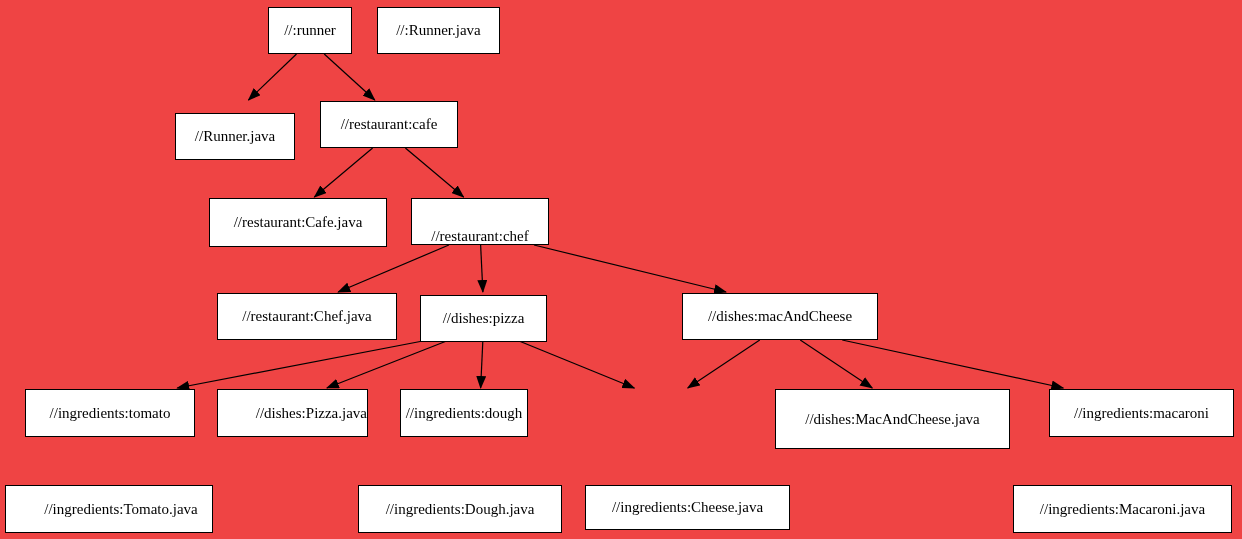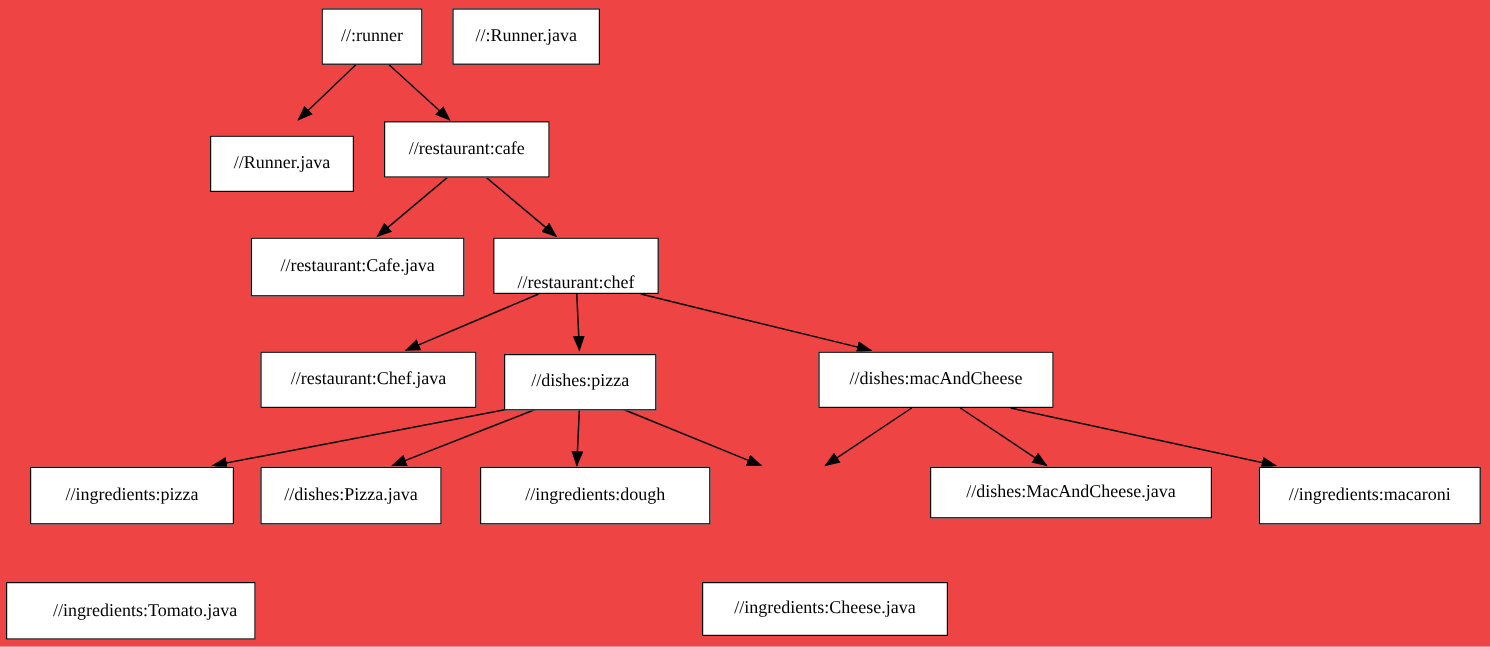"//ingredients:pizza" span { text: //ingredients:pizza -> //ingredients:tomato }
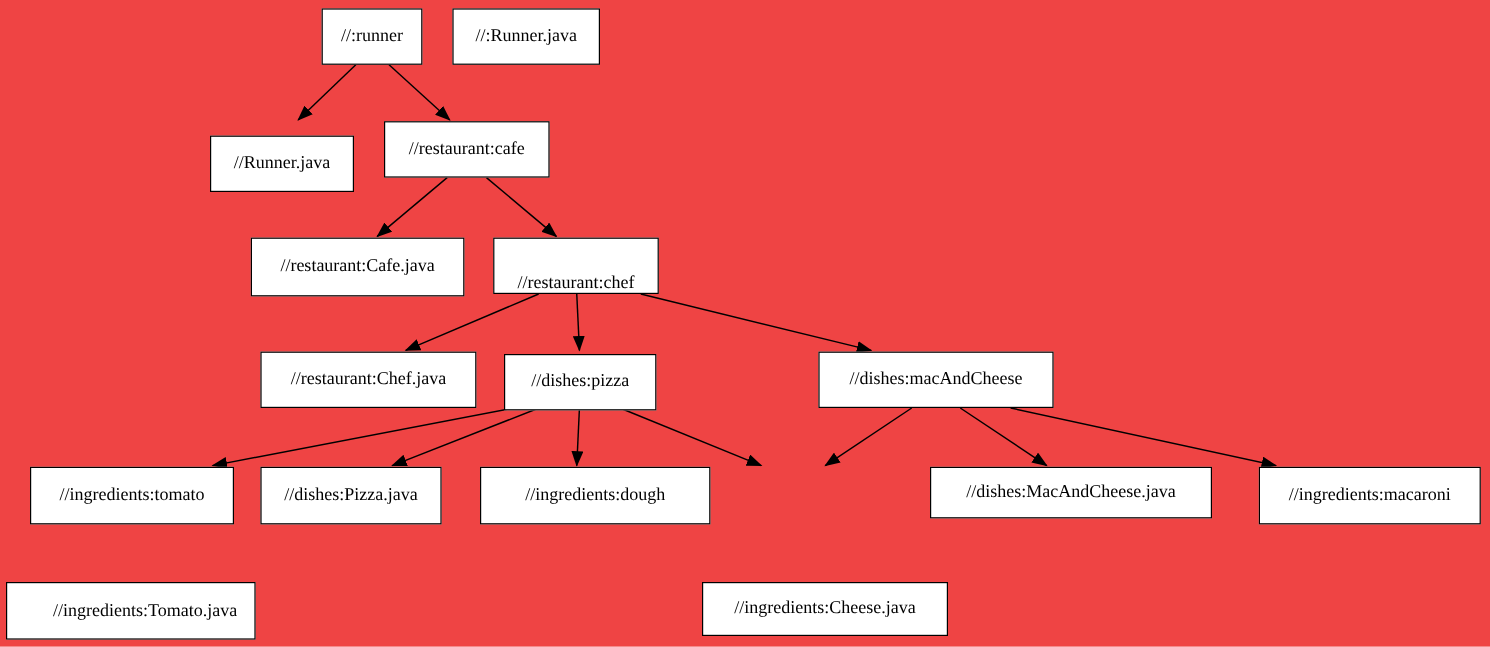"//dishes:Pizza.java" div.node { justify-content: none -> flex-end }
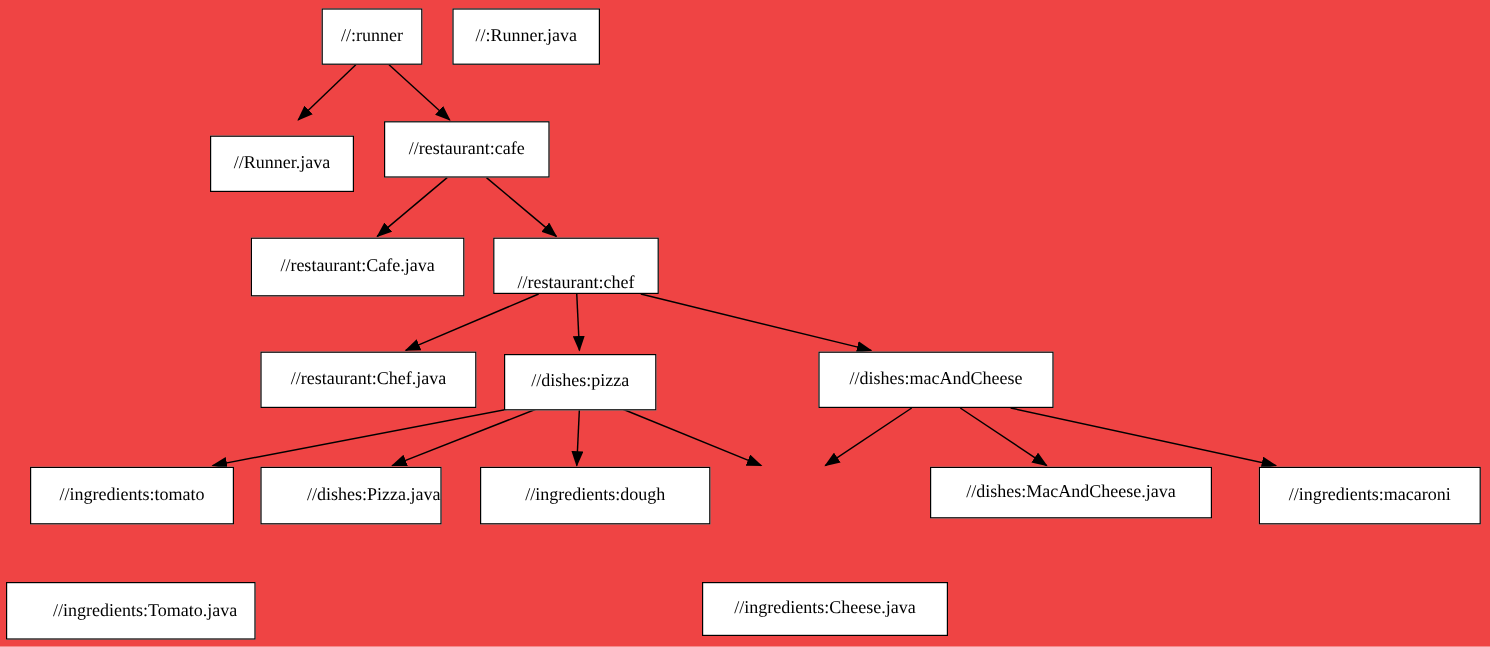"//ingredients:dough" div.node { width: 192px -> 128px }
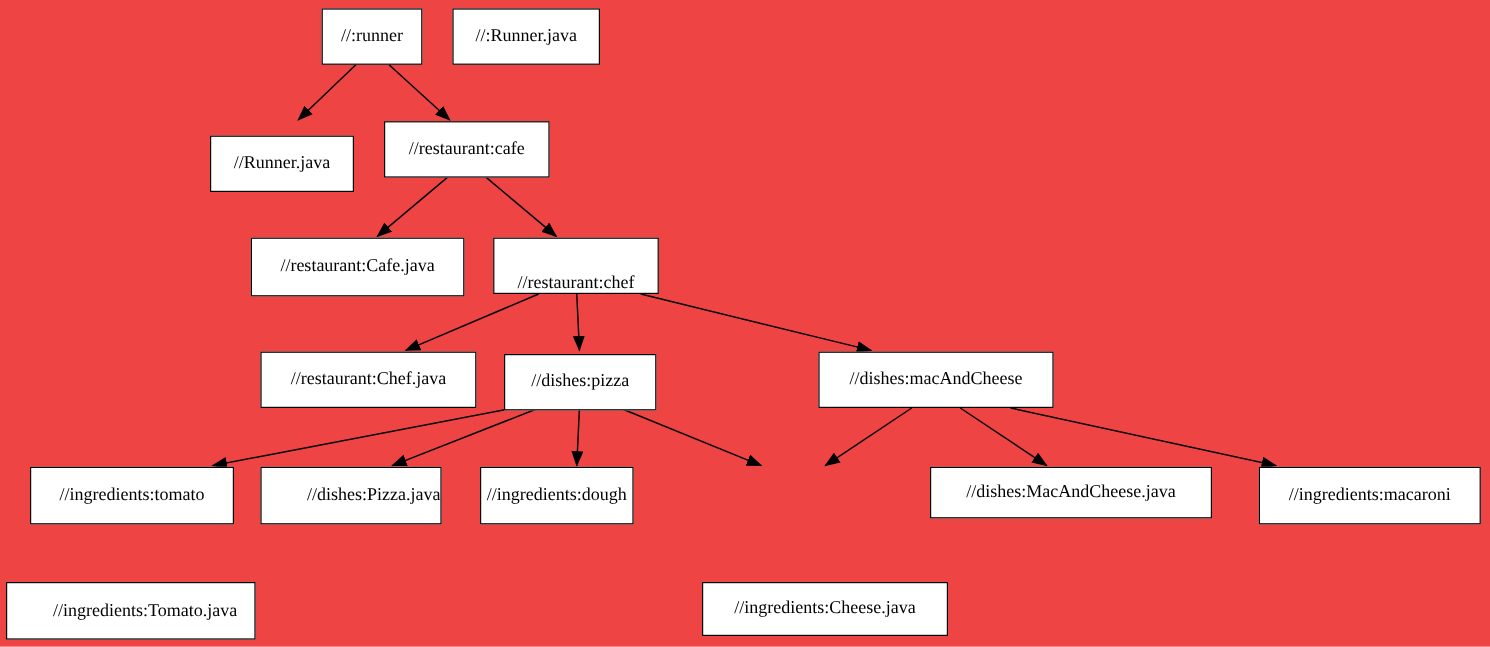"//dishes:MacAndCheese.java" div.node { height: 43px -> 60px }
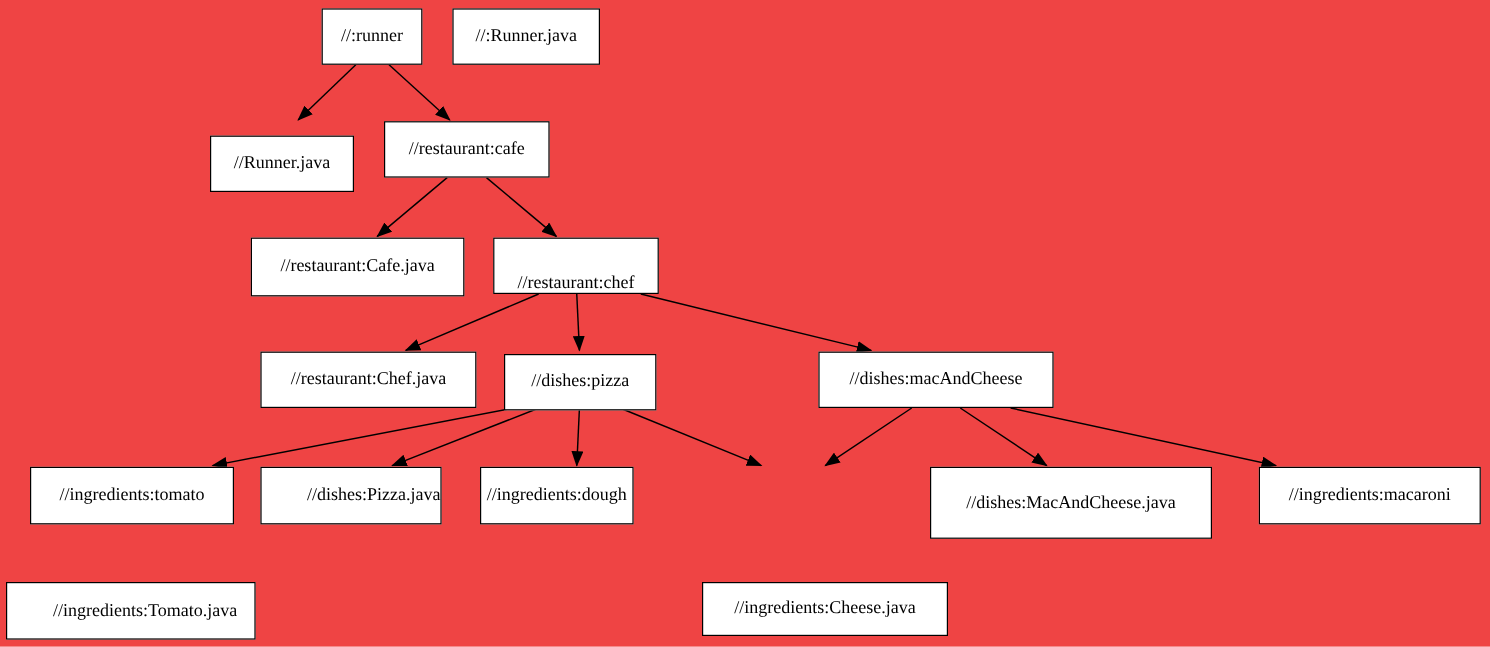"//ingredients:Dough.java" div.node { html: none -> <div> <span>//ingredients:Dough.java</span> </div> }
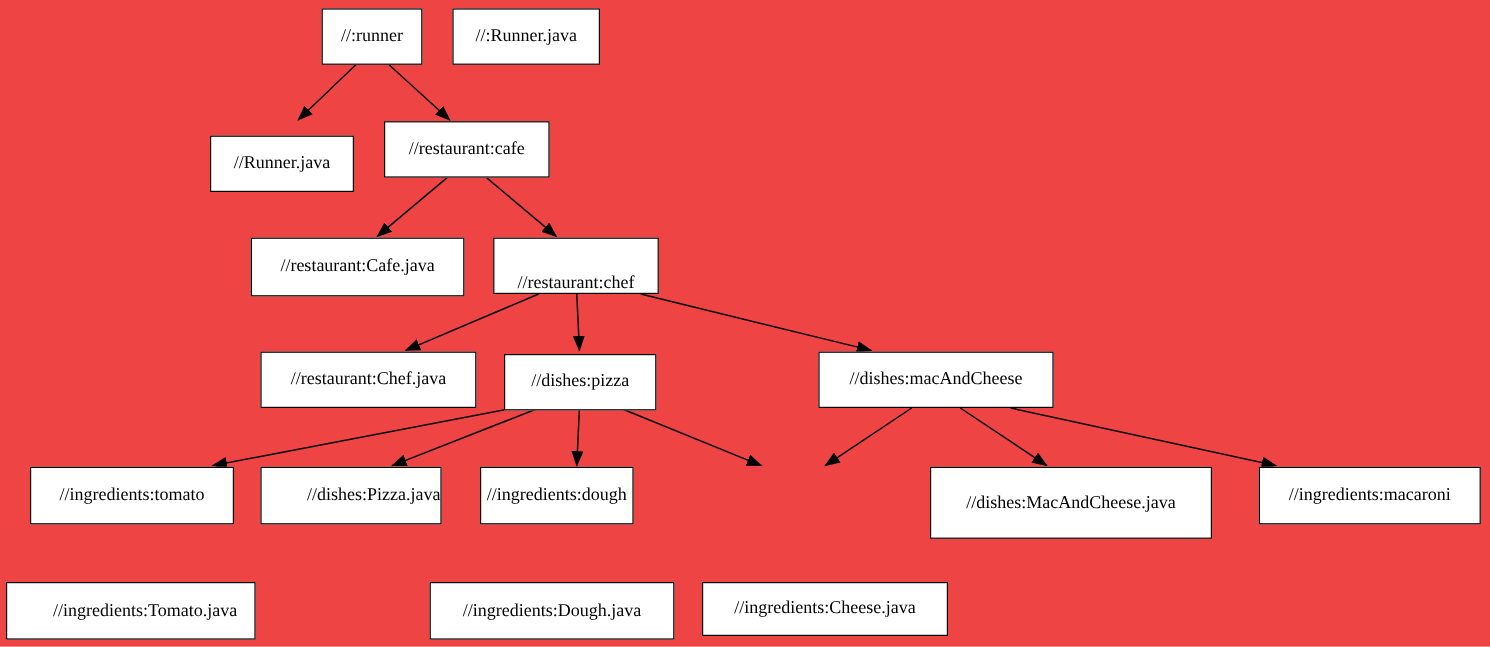"//ingredients:Macaroni.java" div.node { html: none -> <div> <span>//ingredients:Macaroni.java</span> </div> }
